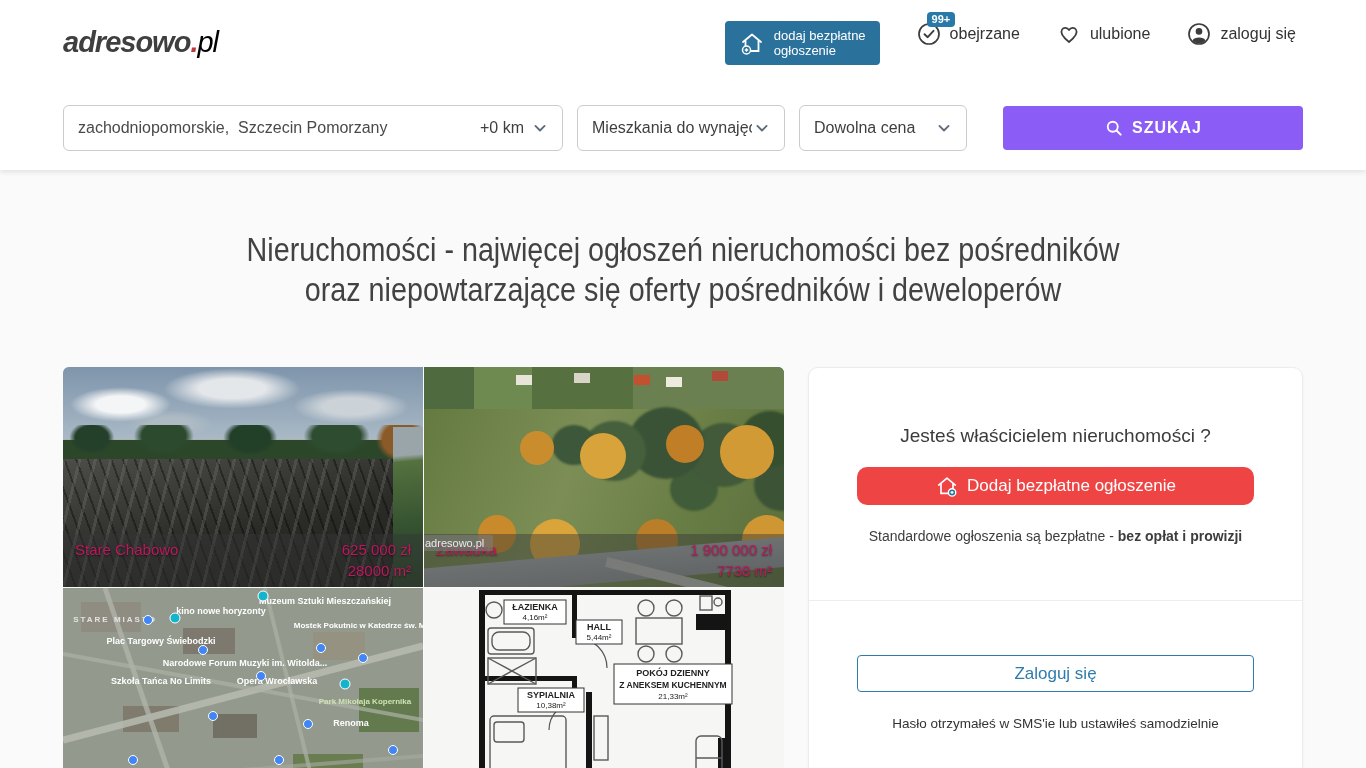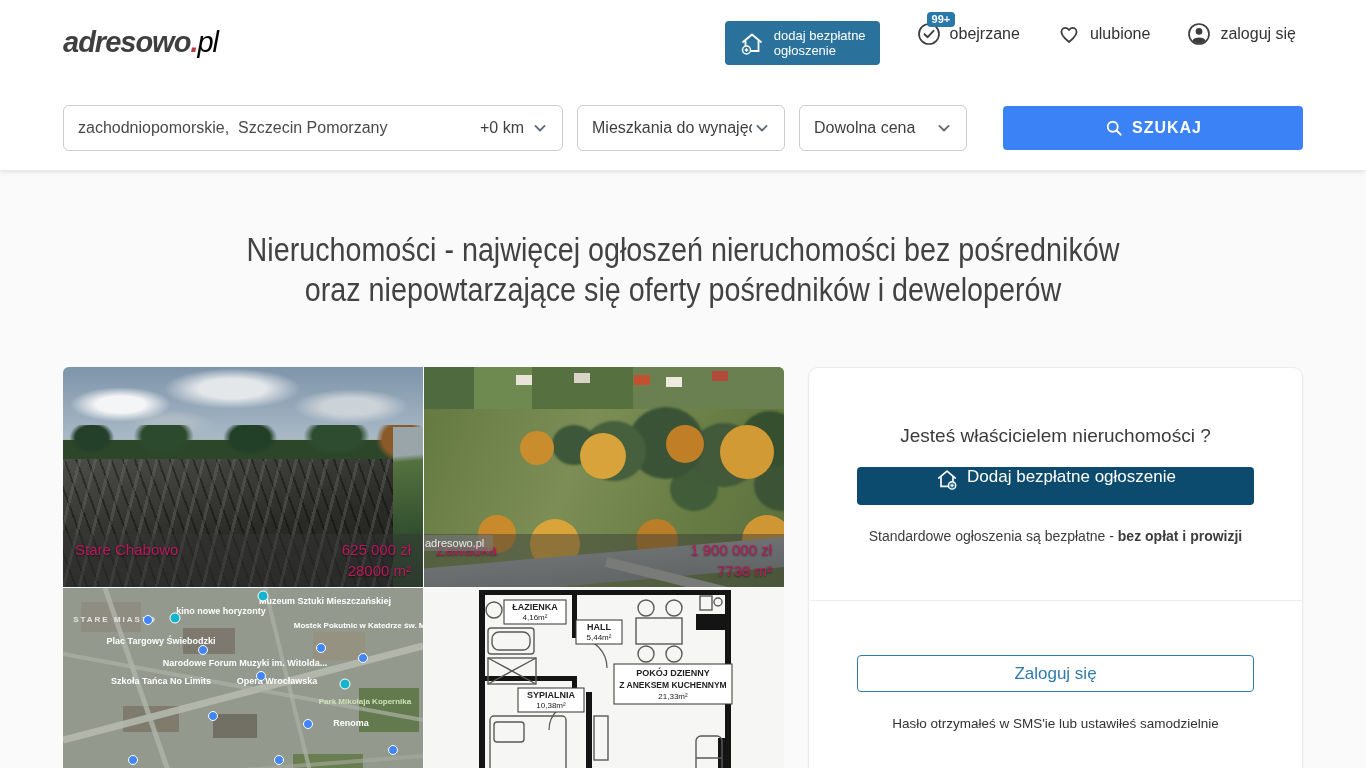"SZUKAJ" .szukaj { background: #3b82f6 -> #8b5cf6 }
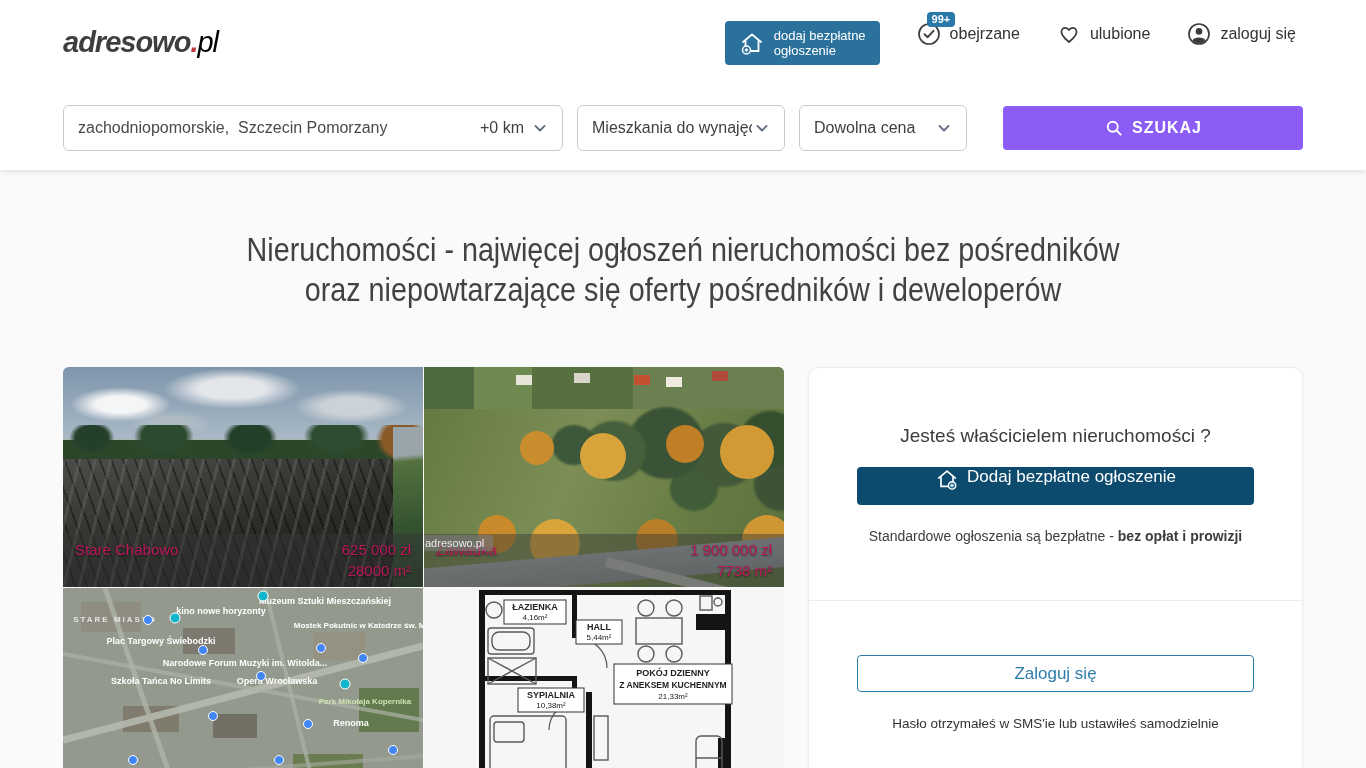"Dodaj bezpłatne ogłoszenie" .bigbtn { align-items: none -> center; background: #0c4a6e -> #ef4444; border-radius: 4px -> 10px }
